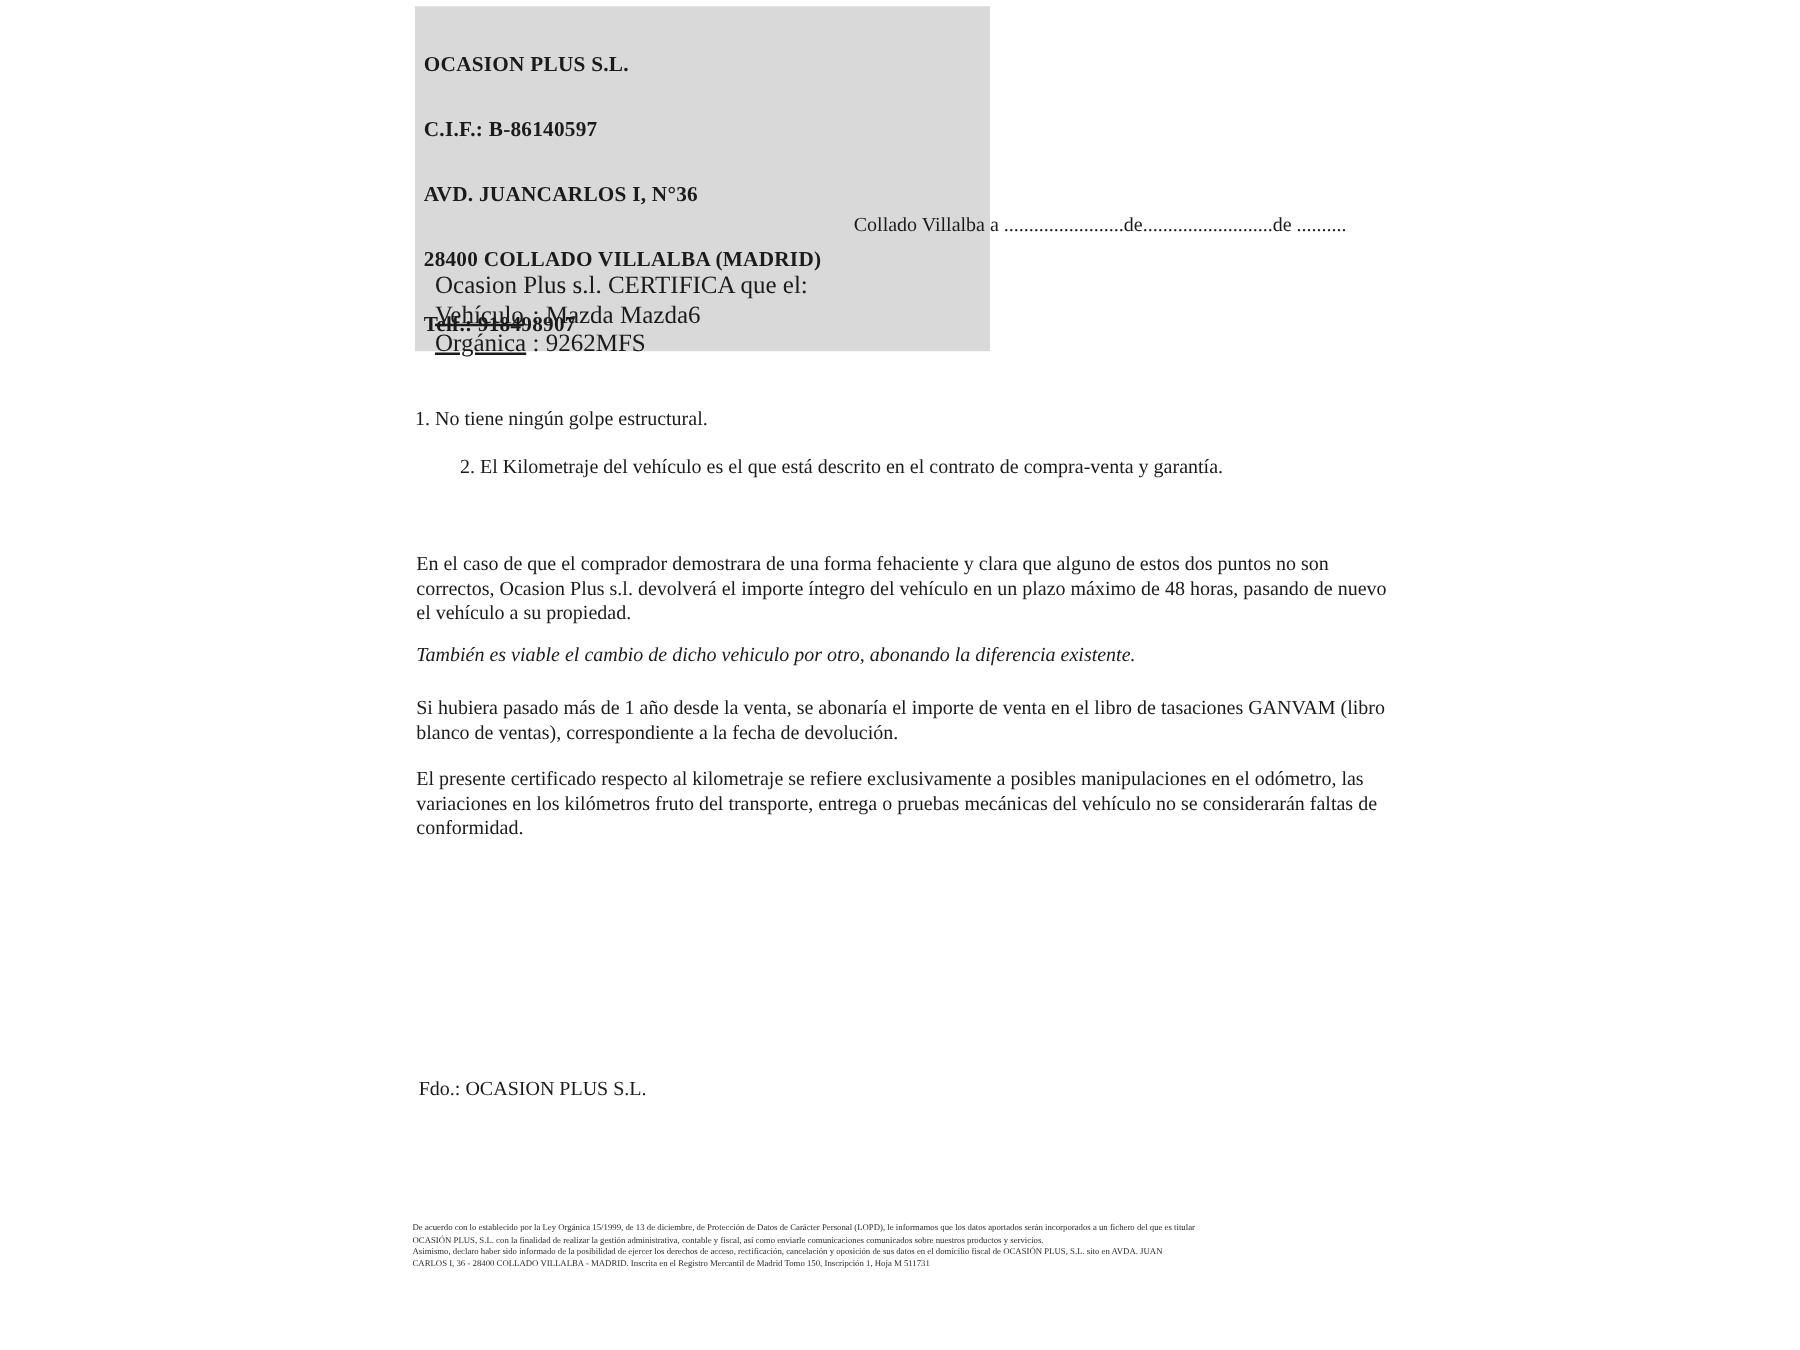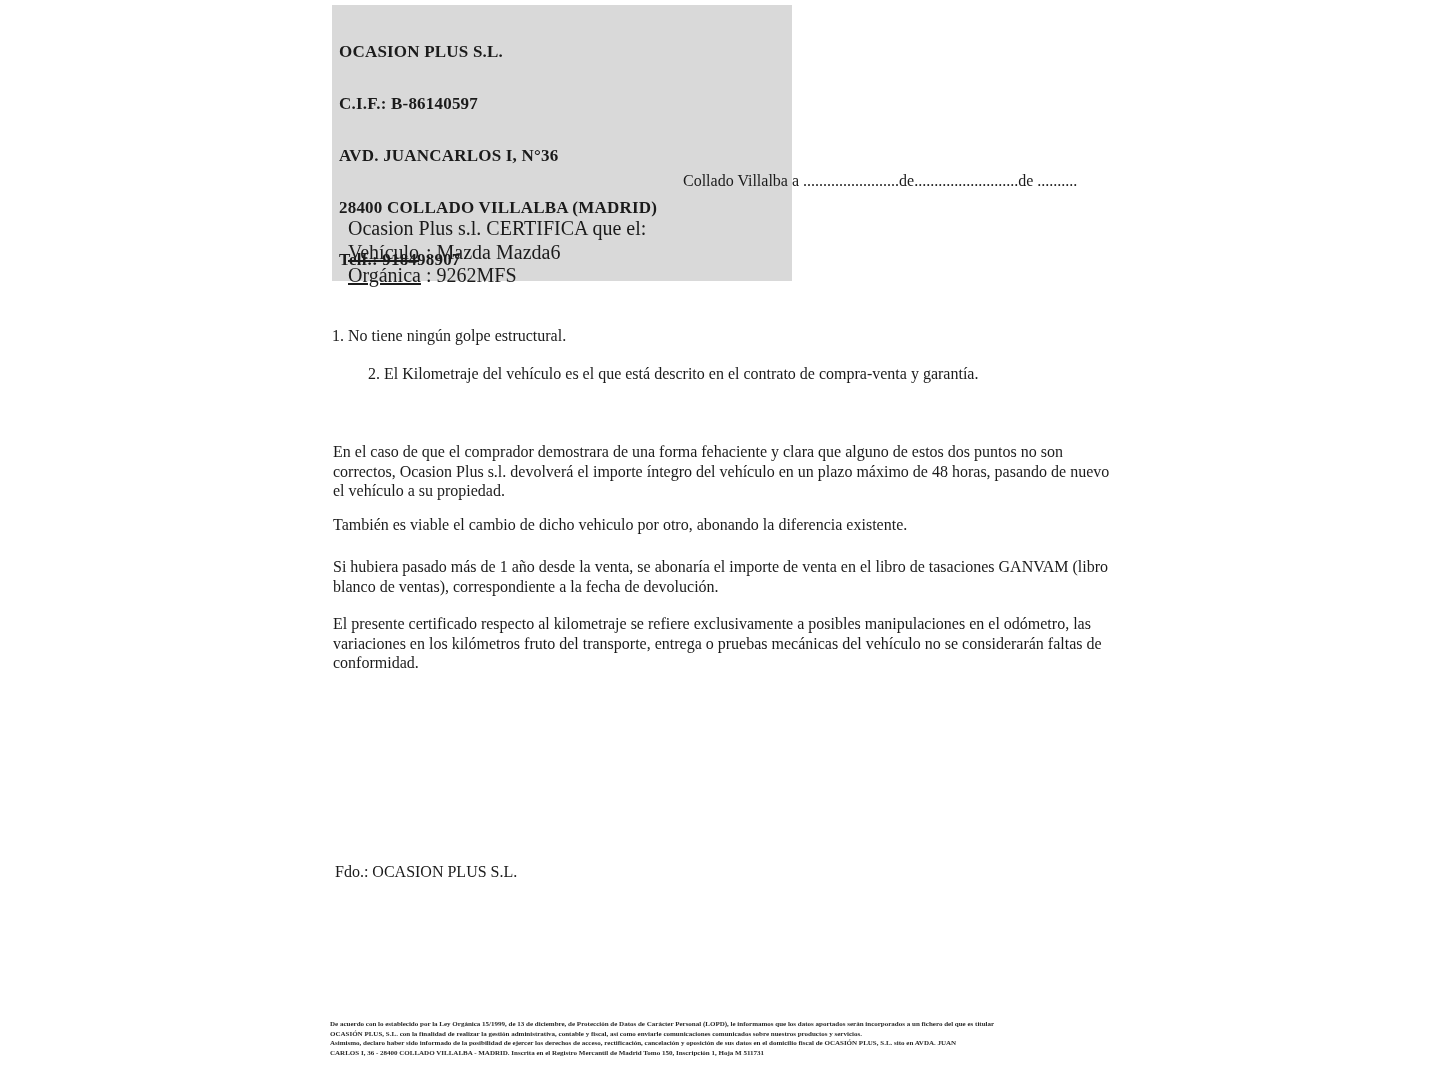"También es viable el cambio" .para-2 { font-style: none -> italic }
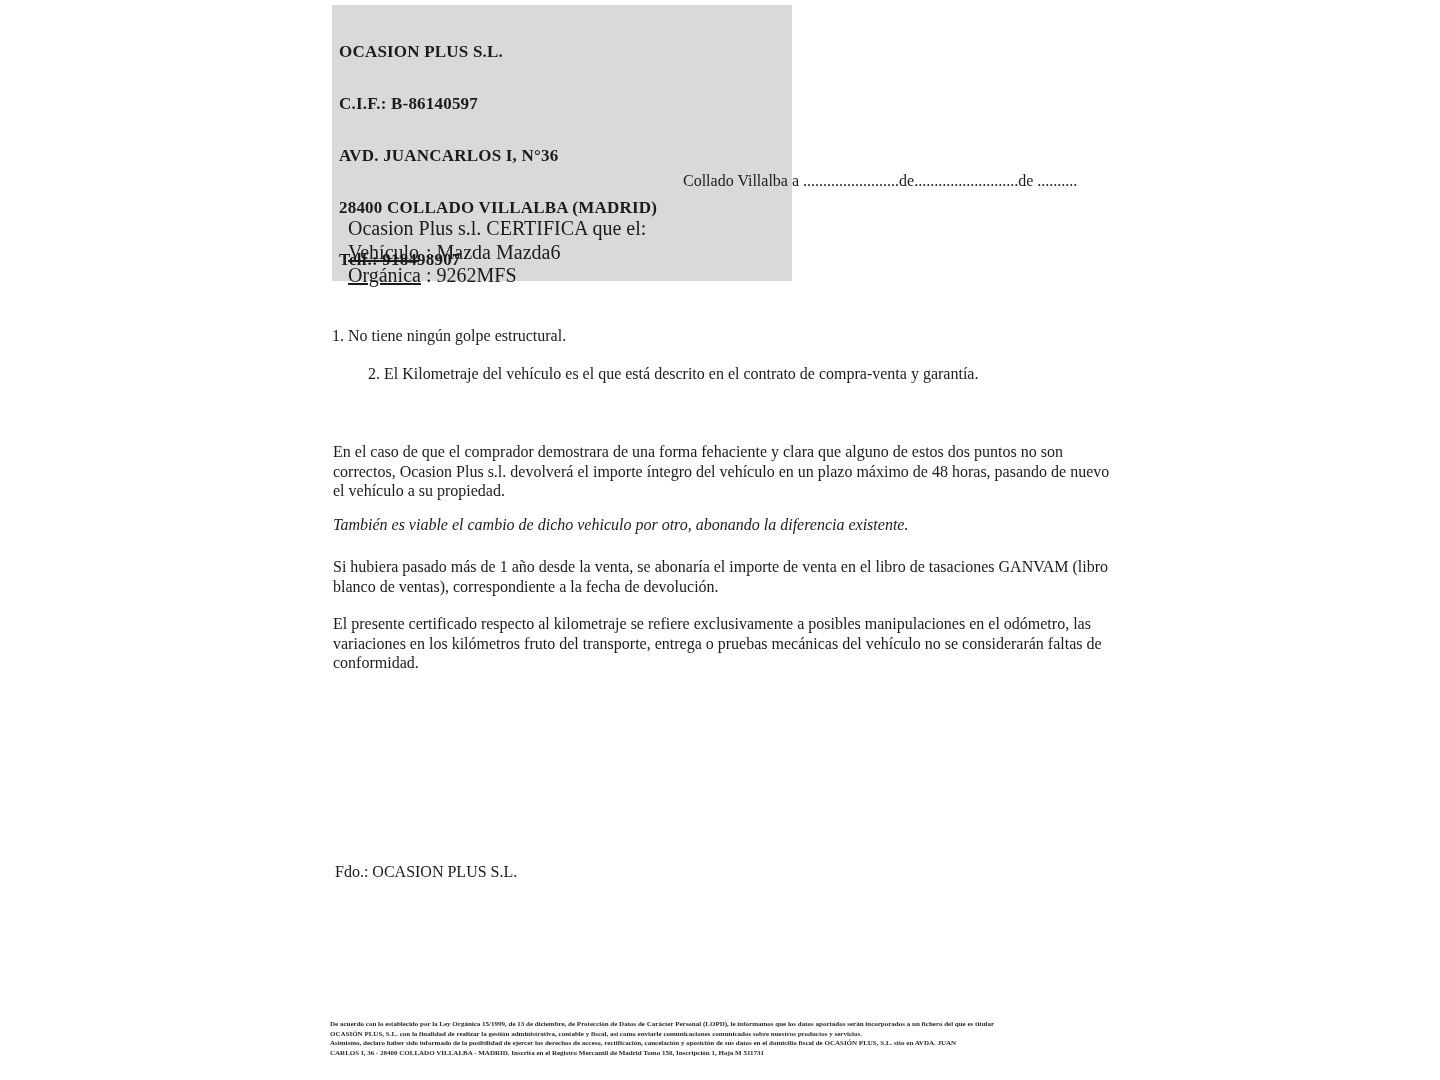"De acuerdo con lo establecido" .legal { font-weight: bold -> none; top: 1020px -> 978px }
